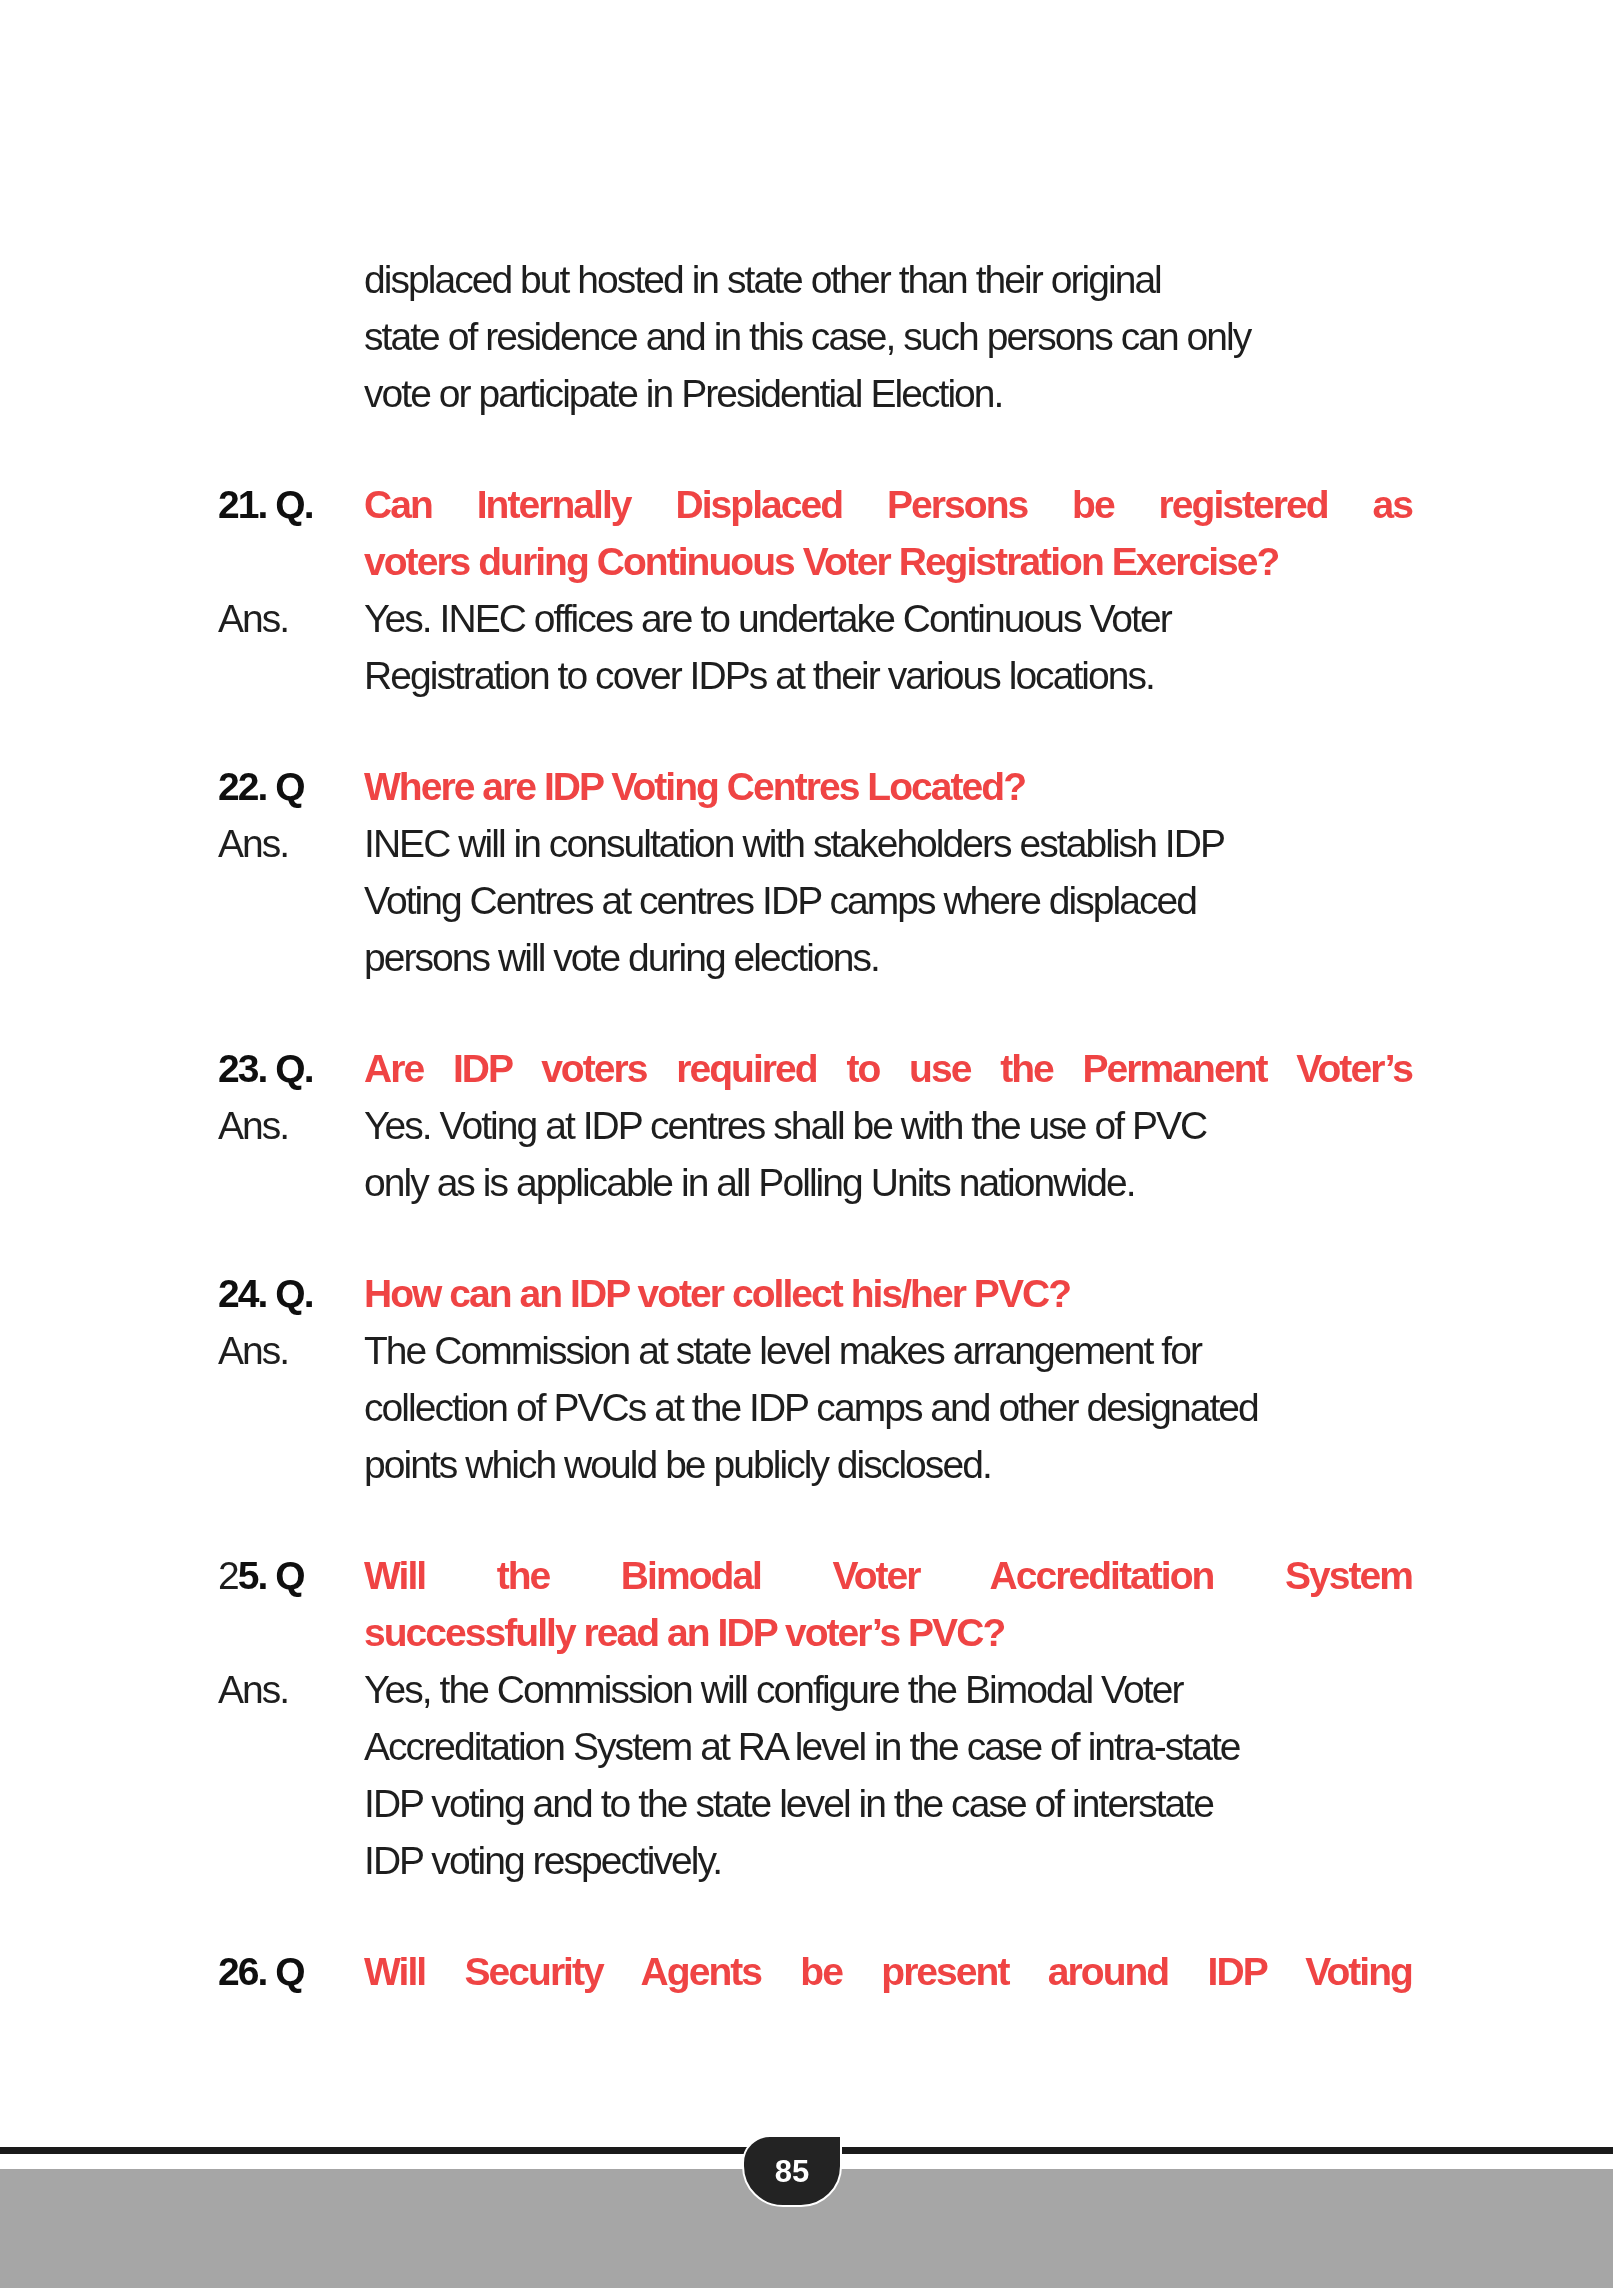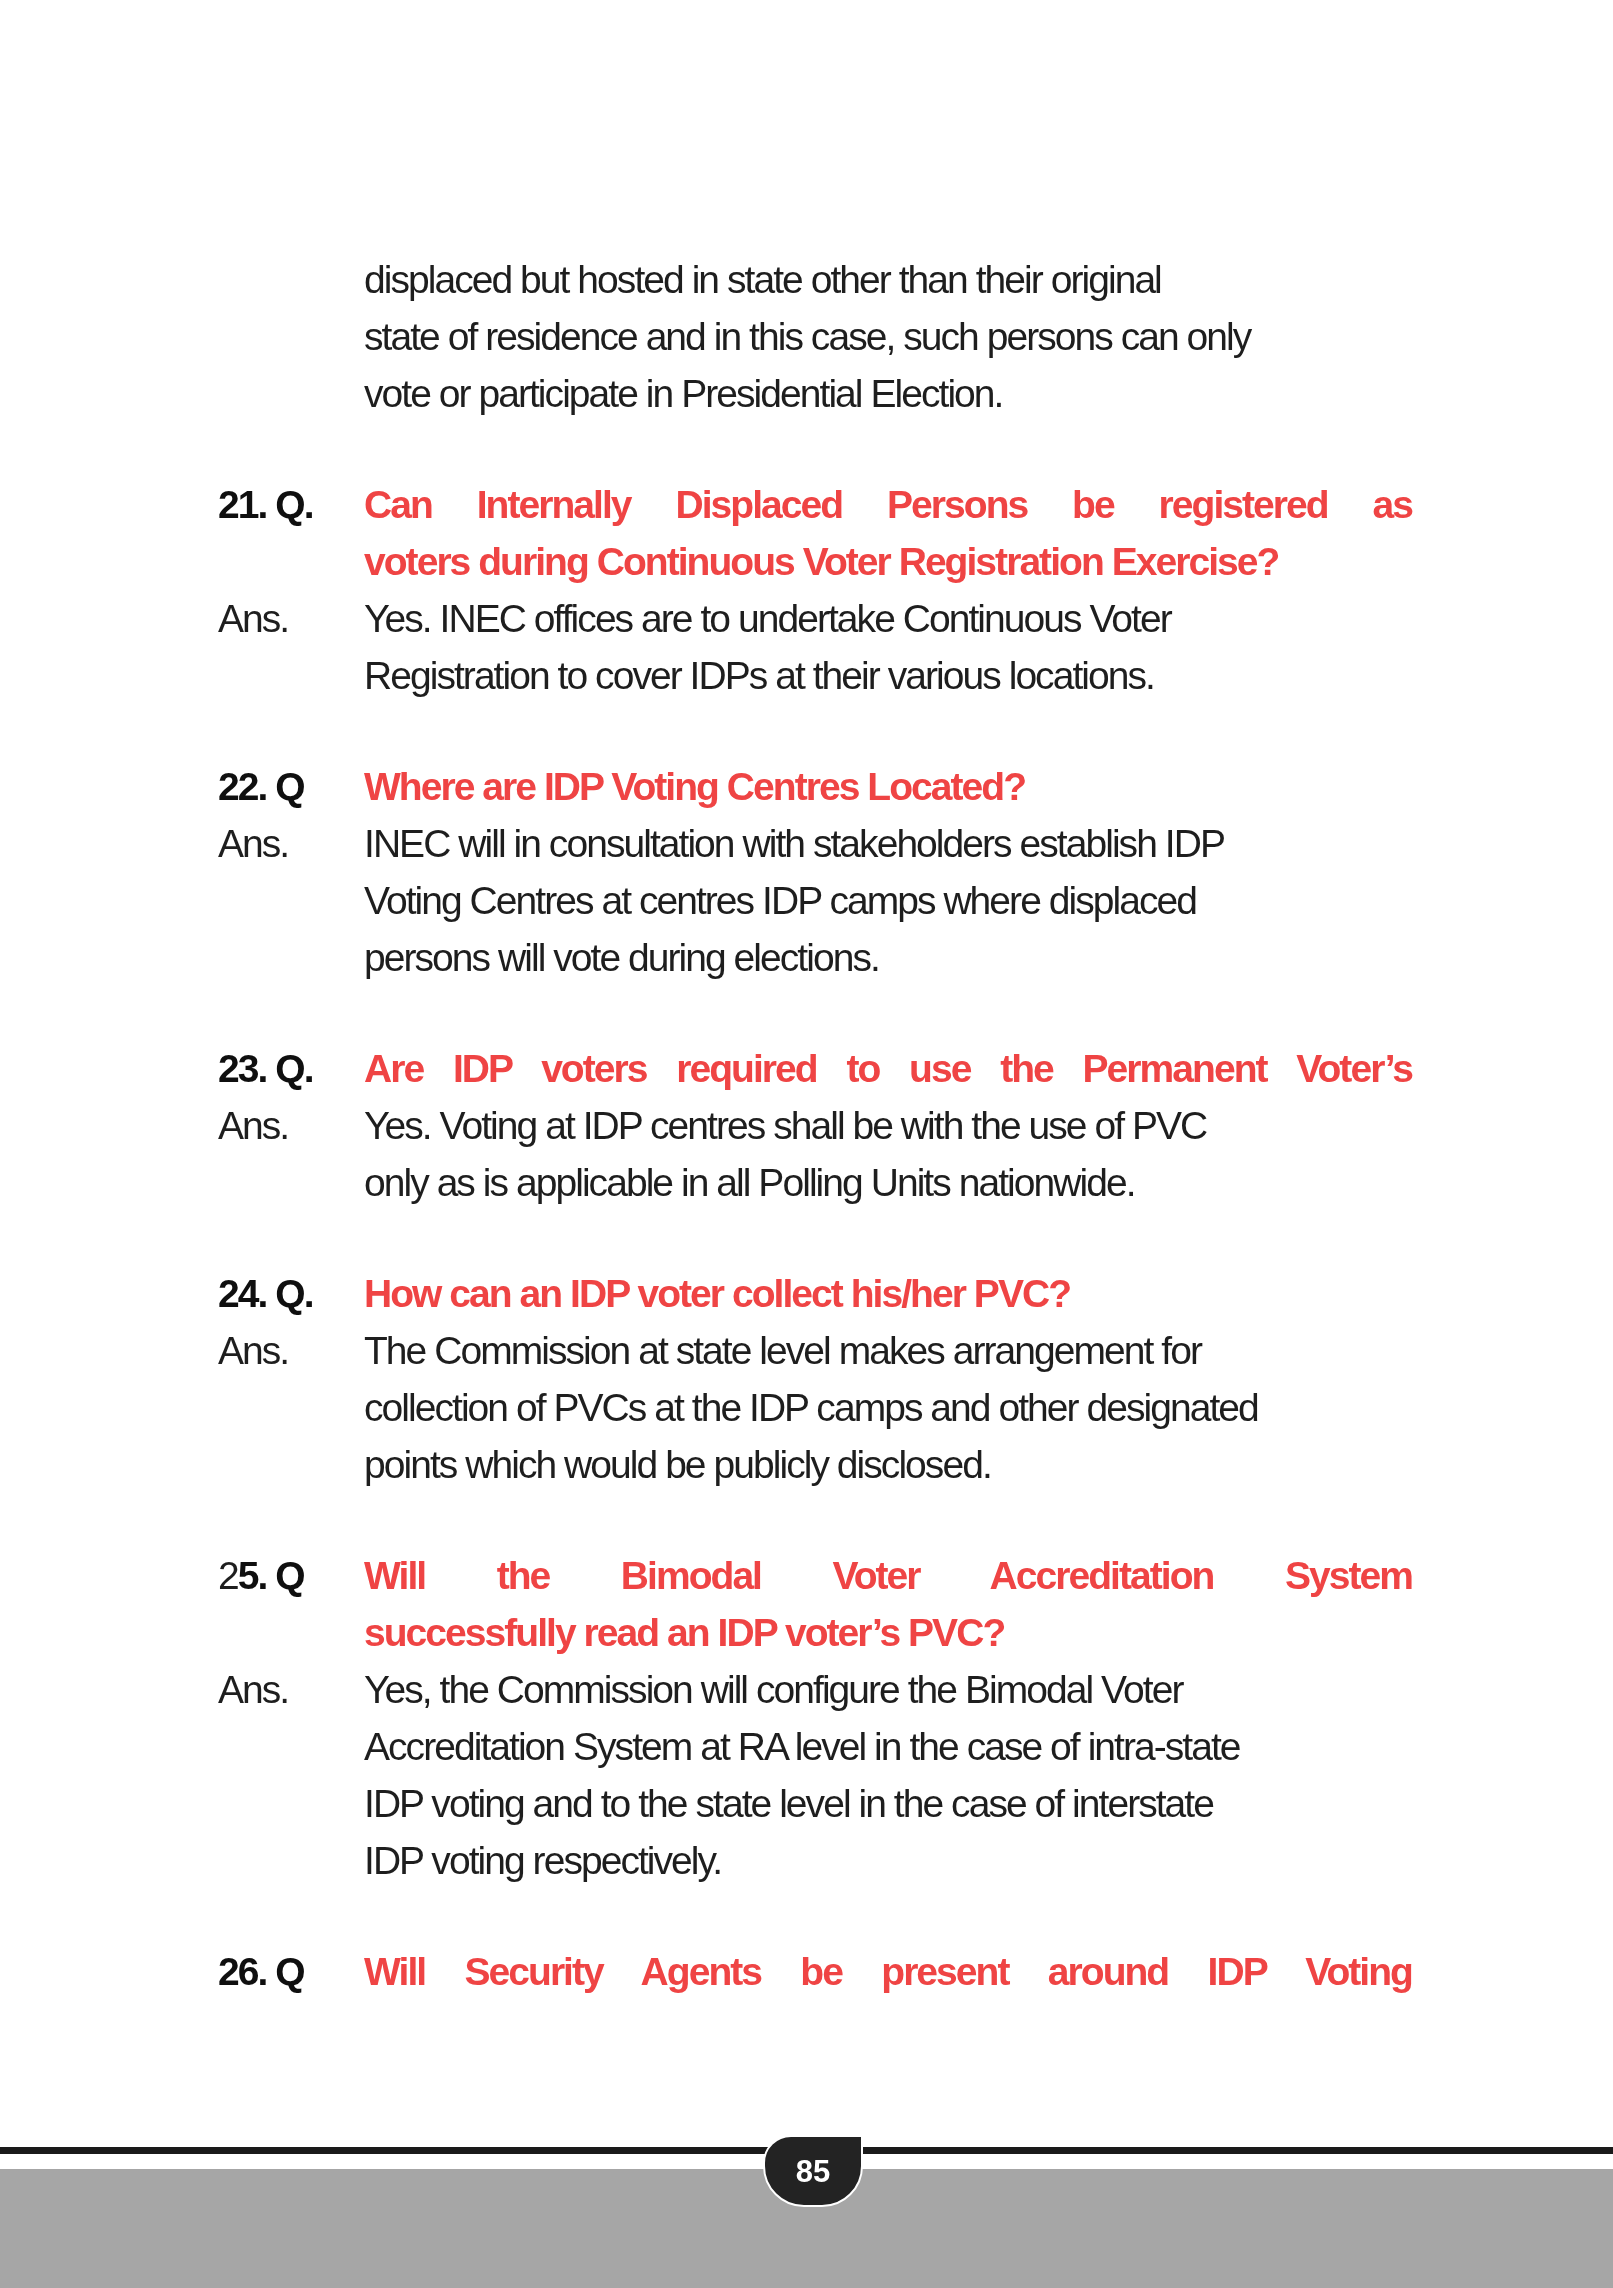"85" .page-badge { left: 763px -> 742px }
